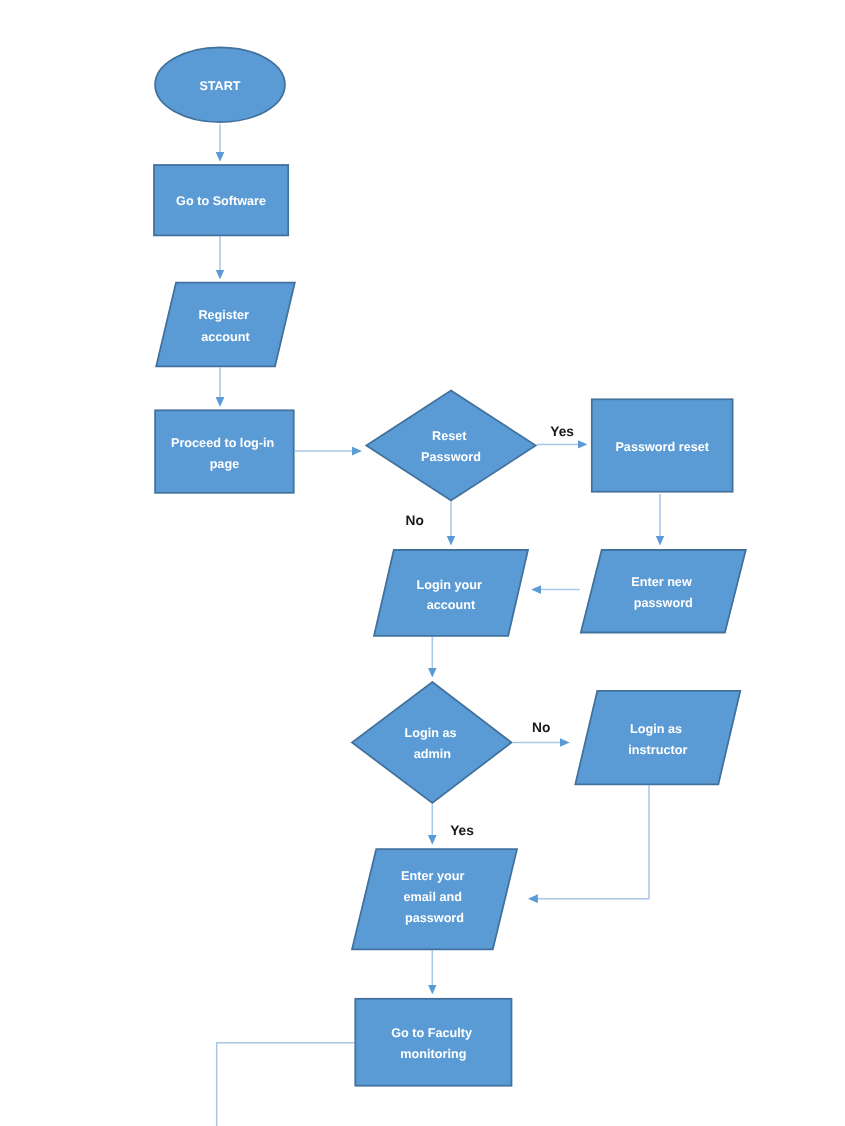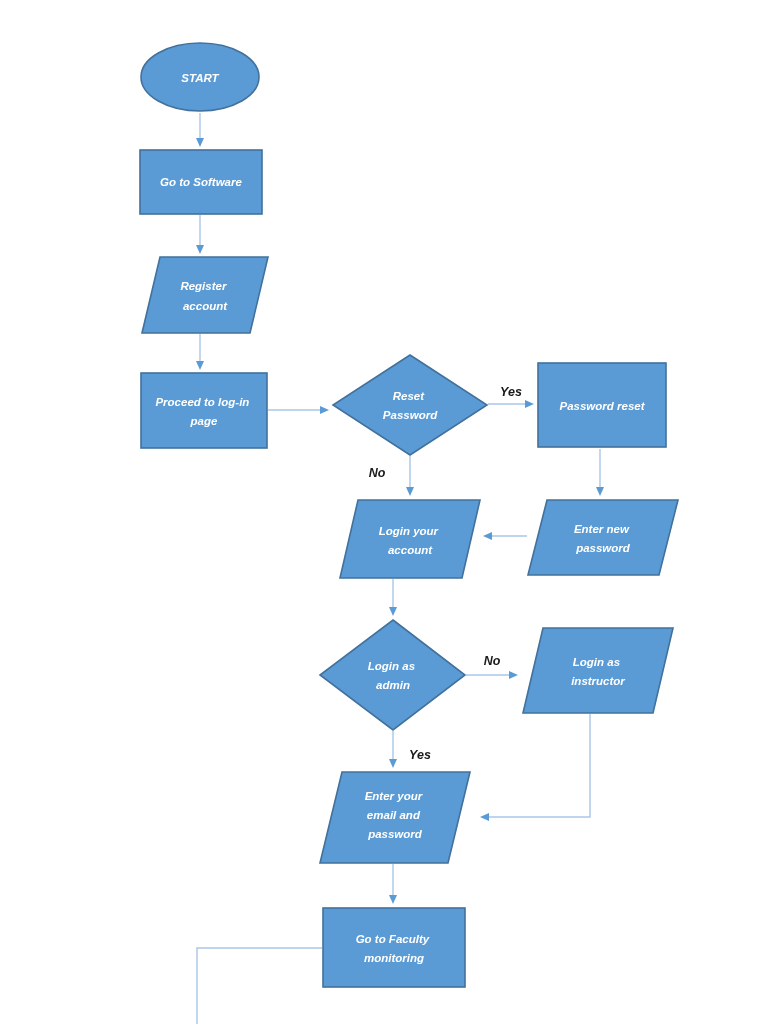"START" .page { font-style: italic -> none }
